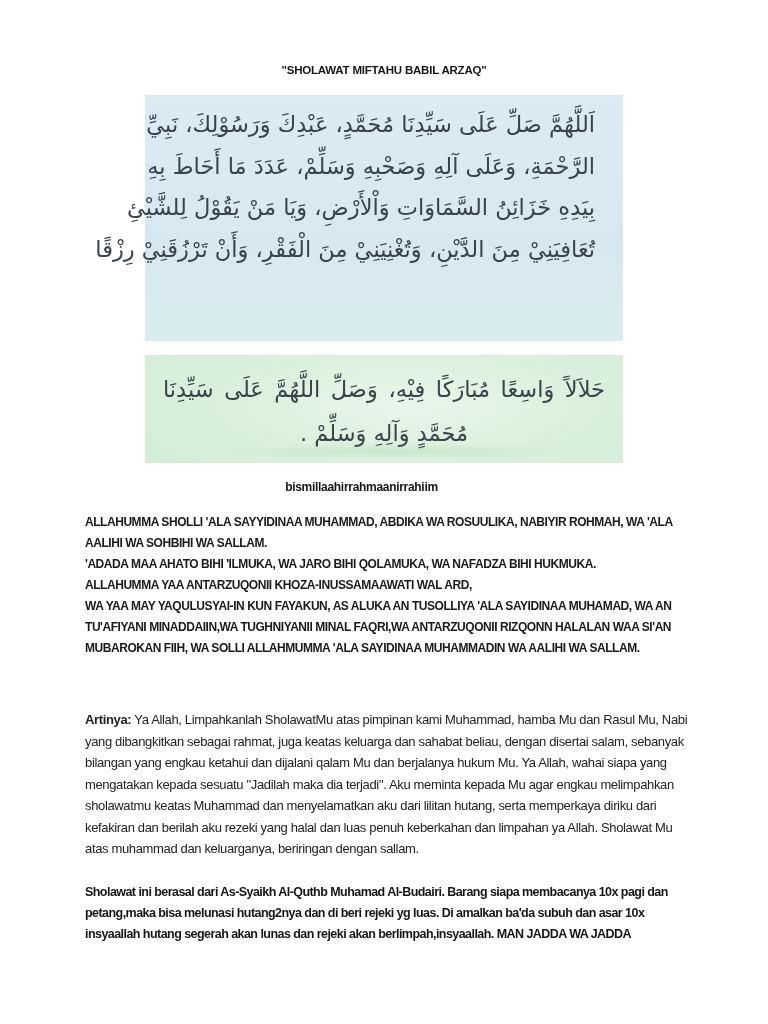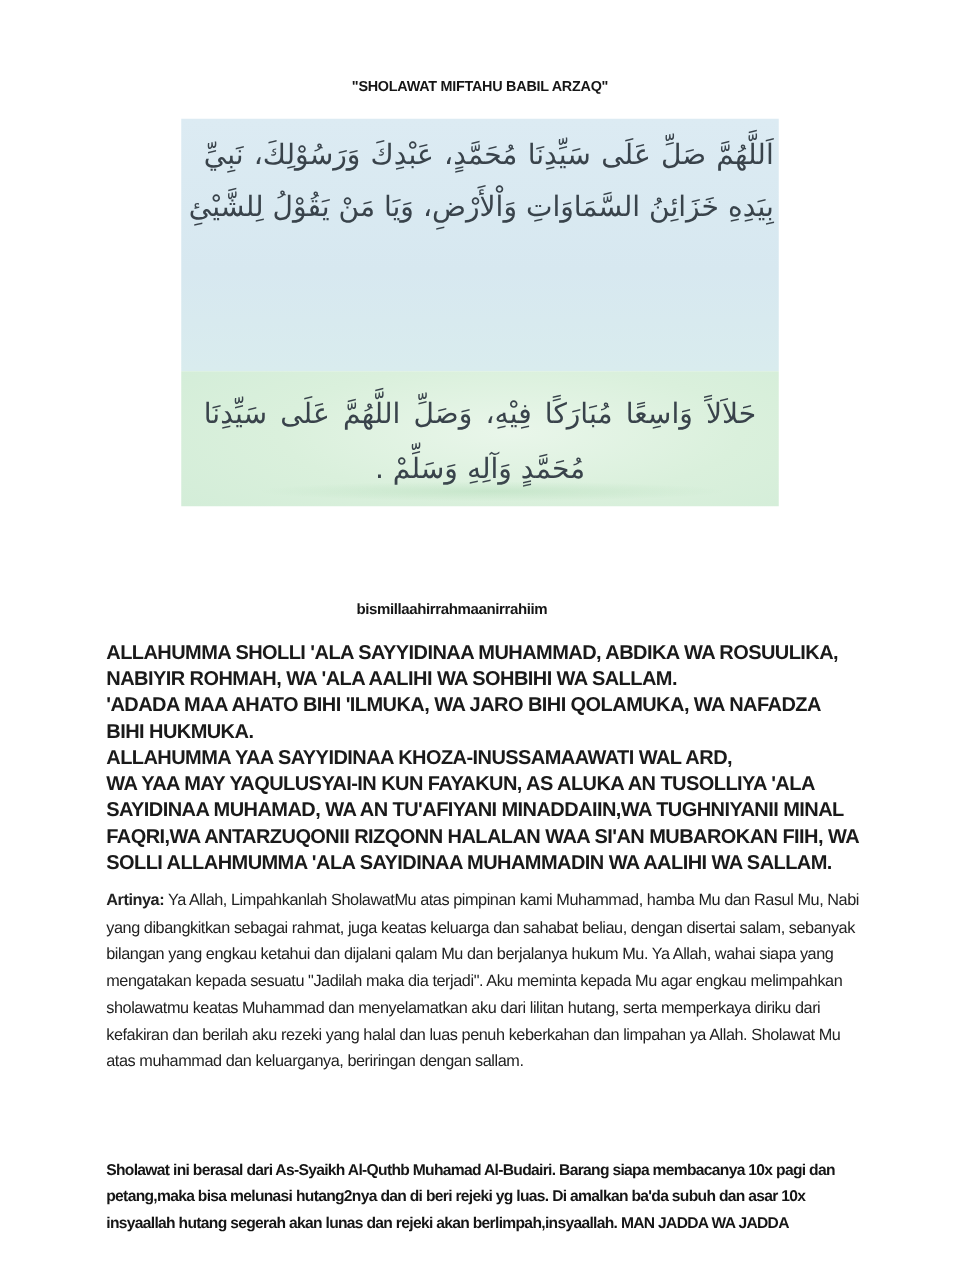"اَللَّهُمَّ صَلِّ عَلَى سَيِّدِنَا" .scan-blue { height: 202px -> 246px; padding: 9px 4px 4px 18px -> 9px 28px 4px 18px }
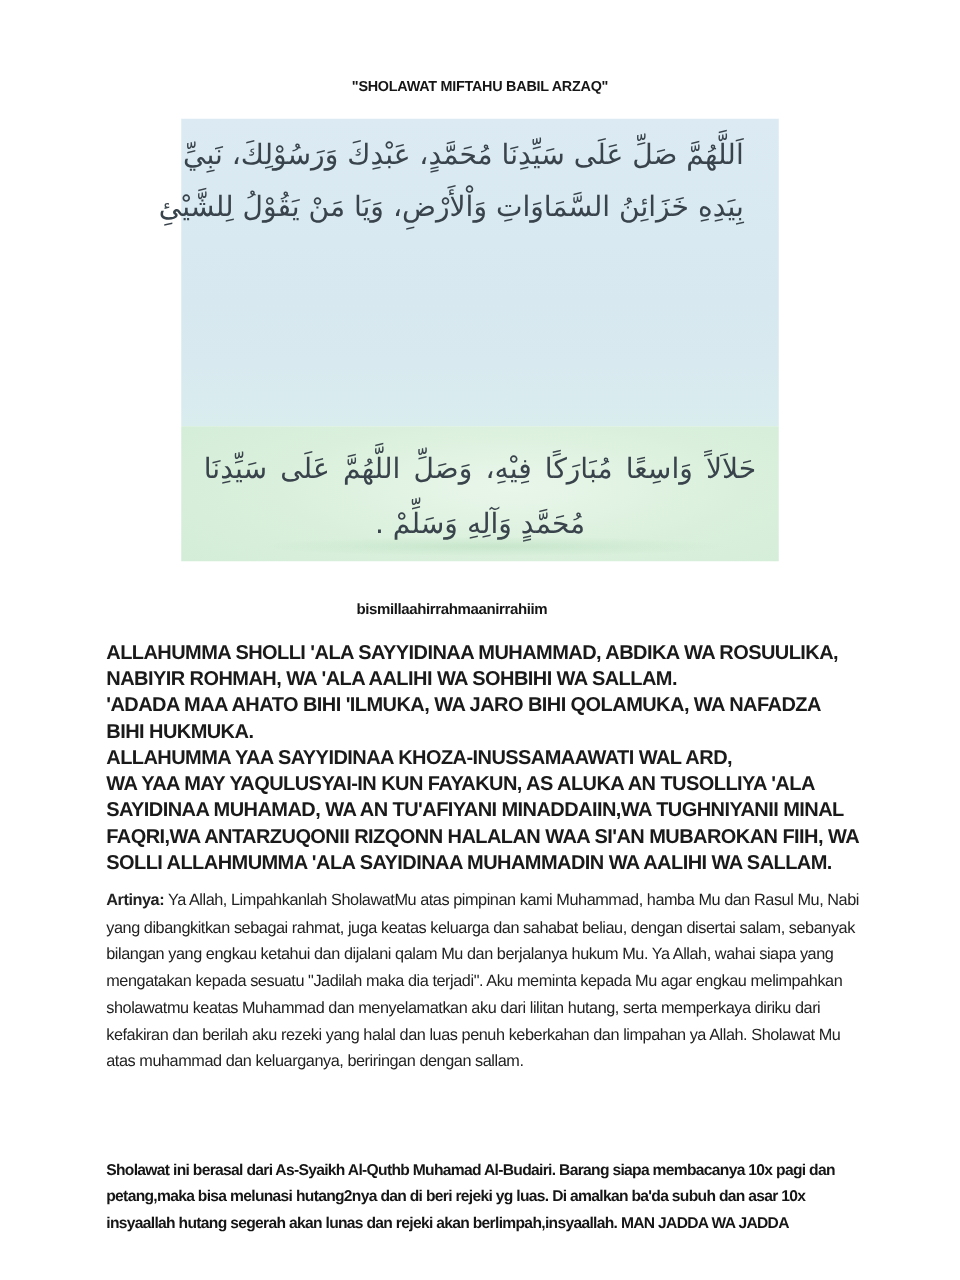"الرَّحْمَةِ، وَعَلَى آلِهِ وَصَحْبِهِ" div.ar-line { html: none -> <div>الرَّحْمَةِ، وَعَلَى آلِهِ وَصَحْبِهِ وَسَلِّمْ، عَدَدَ مَا أَحَاطَ بِهِ</div> }
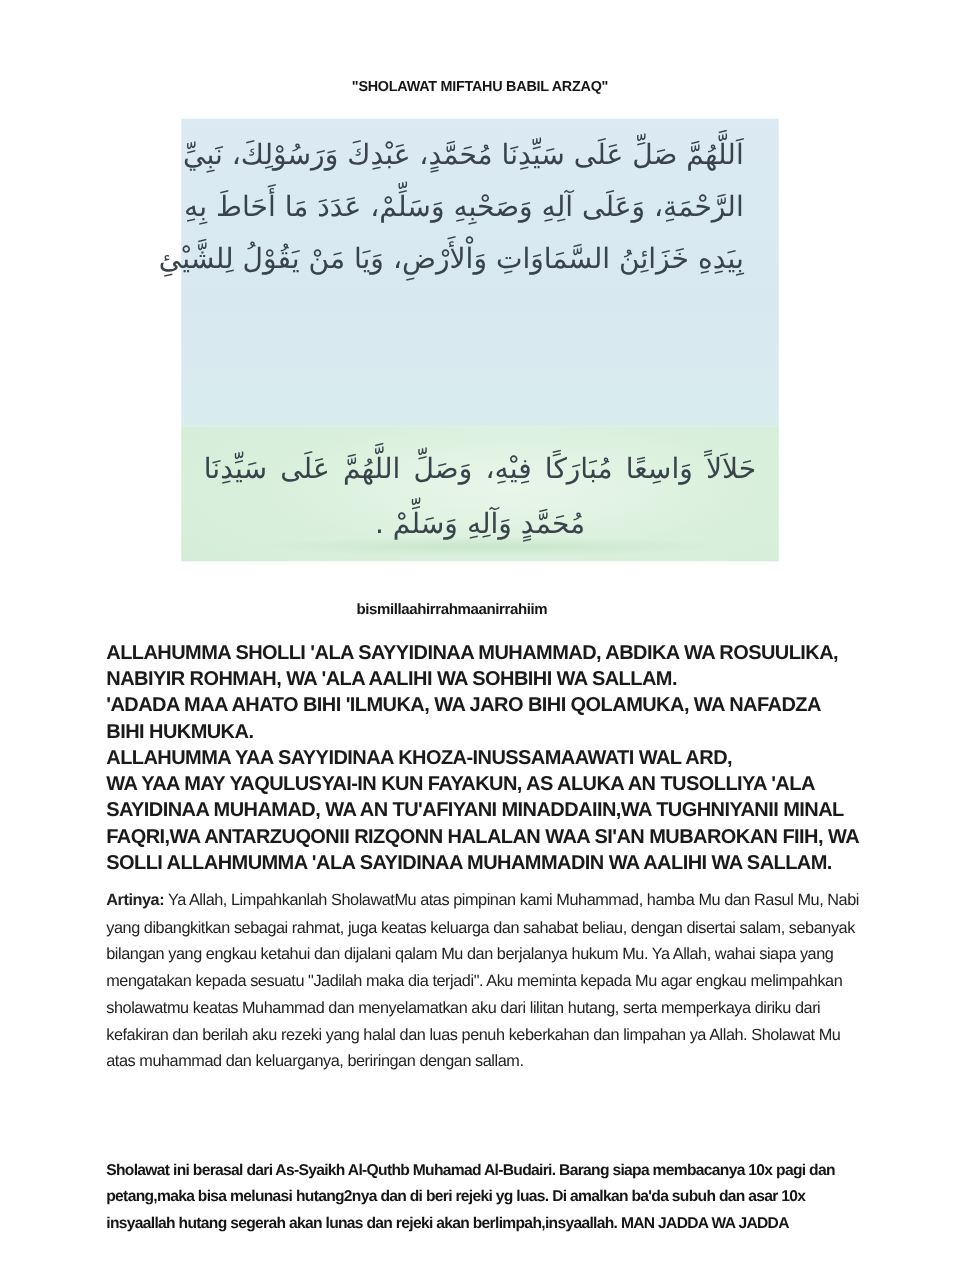"تُعَافِيَنِيْ مِنَ الدَّيْنِ،" div.ar-line { html: none -> <div>تُعَافِيَنِيْ مِنَ الدَّيْنِ، وَتُغْنِيَنِيْ مِنَ الْفَقْرِ، وَأَنْ تَرْزُقَنِيْ رِزْقًا</div> }
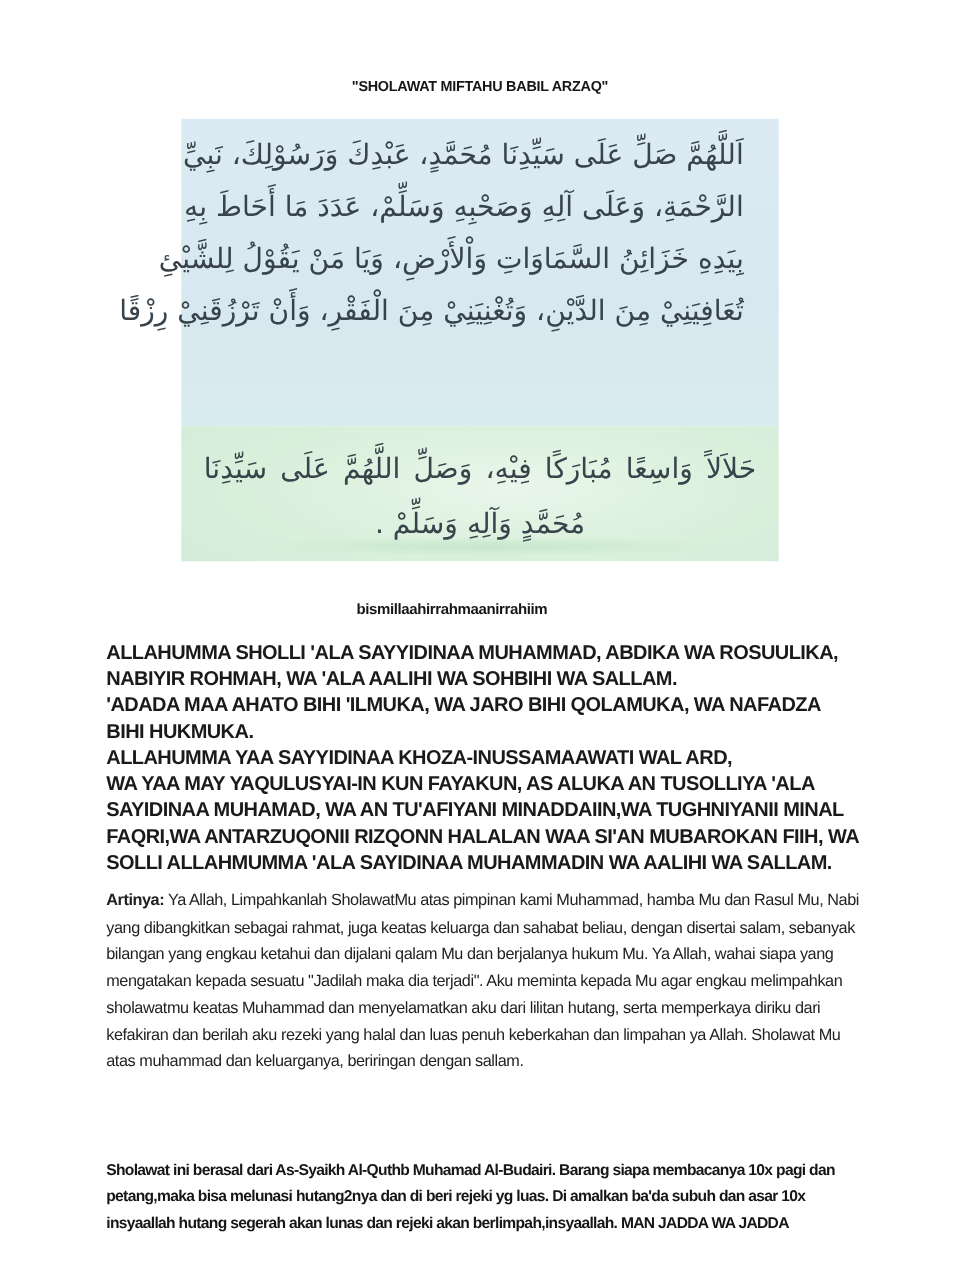"حَلاَلاً وَاسِعًا مُبَارَكًا فِيْهِ،" .scan-green { margin-top: none -> 14px }
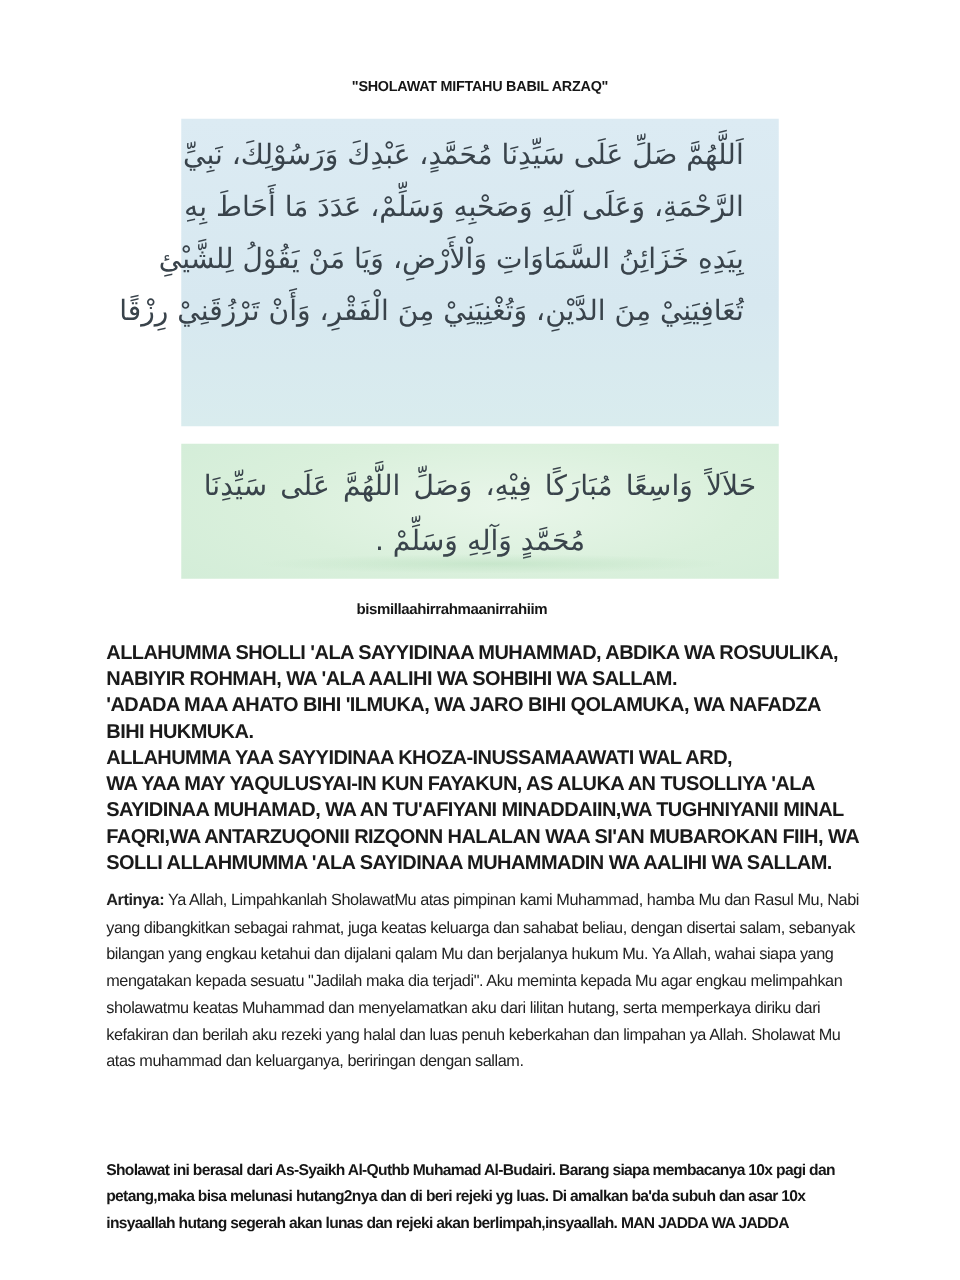"ALLAHUMMA SHOLLI 'ALA SAYYIDINAA" .translit p { font-size: 16px -> 12px }
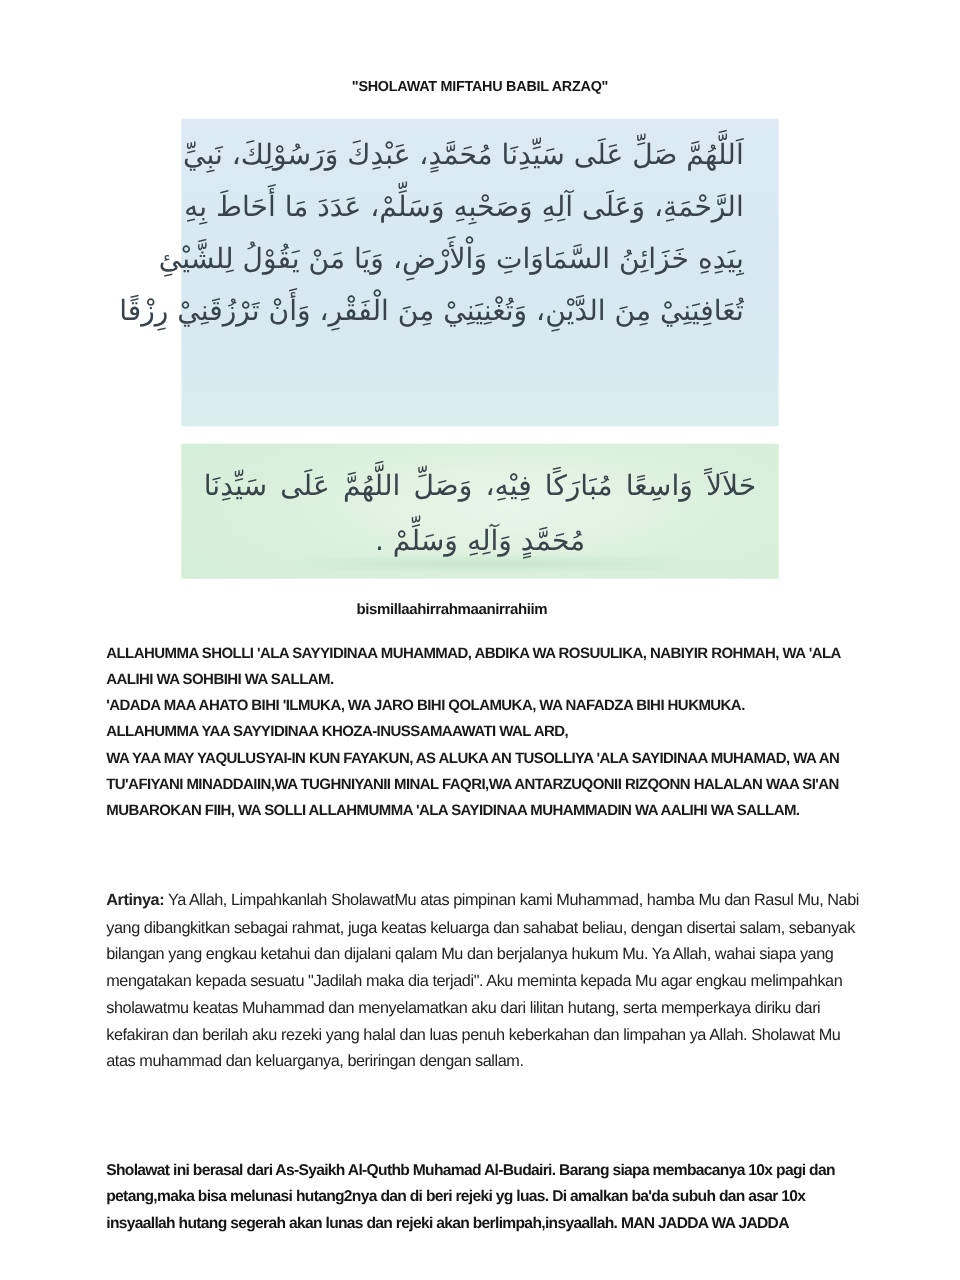"ALLAHUMMA YAA SAYYIDINAA" p { text: SAYYIDINAA -> ANTARZUQONII }
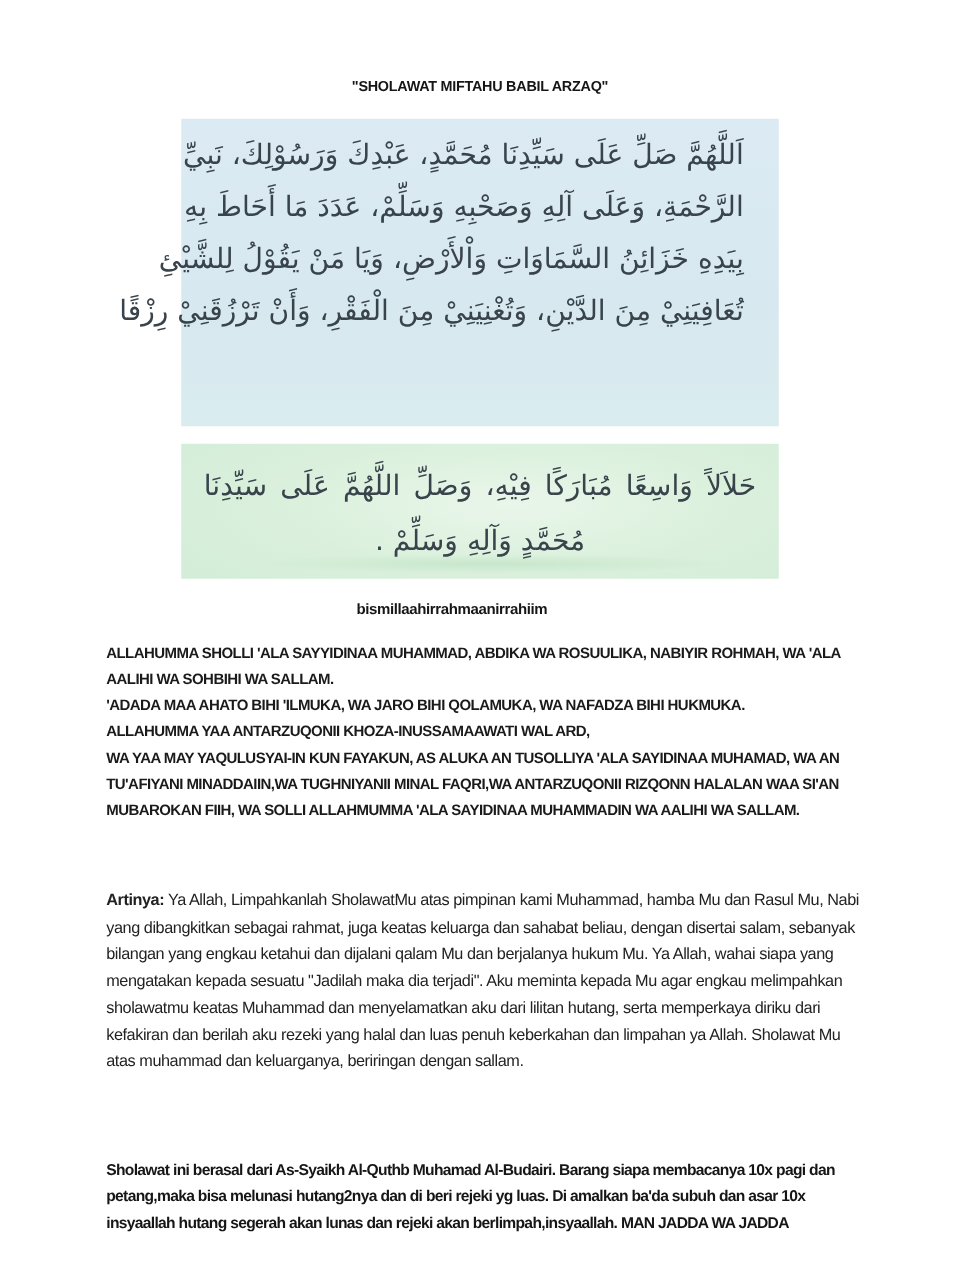"Sholawat ini berasal dari As-Syaikh" .closing { top: 926px -> 882px }
